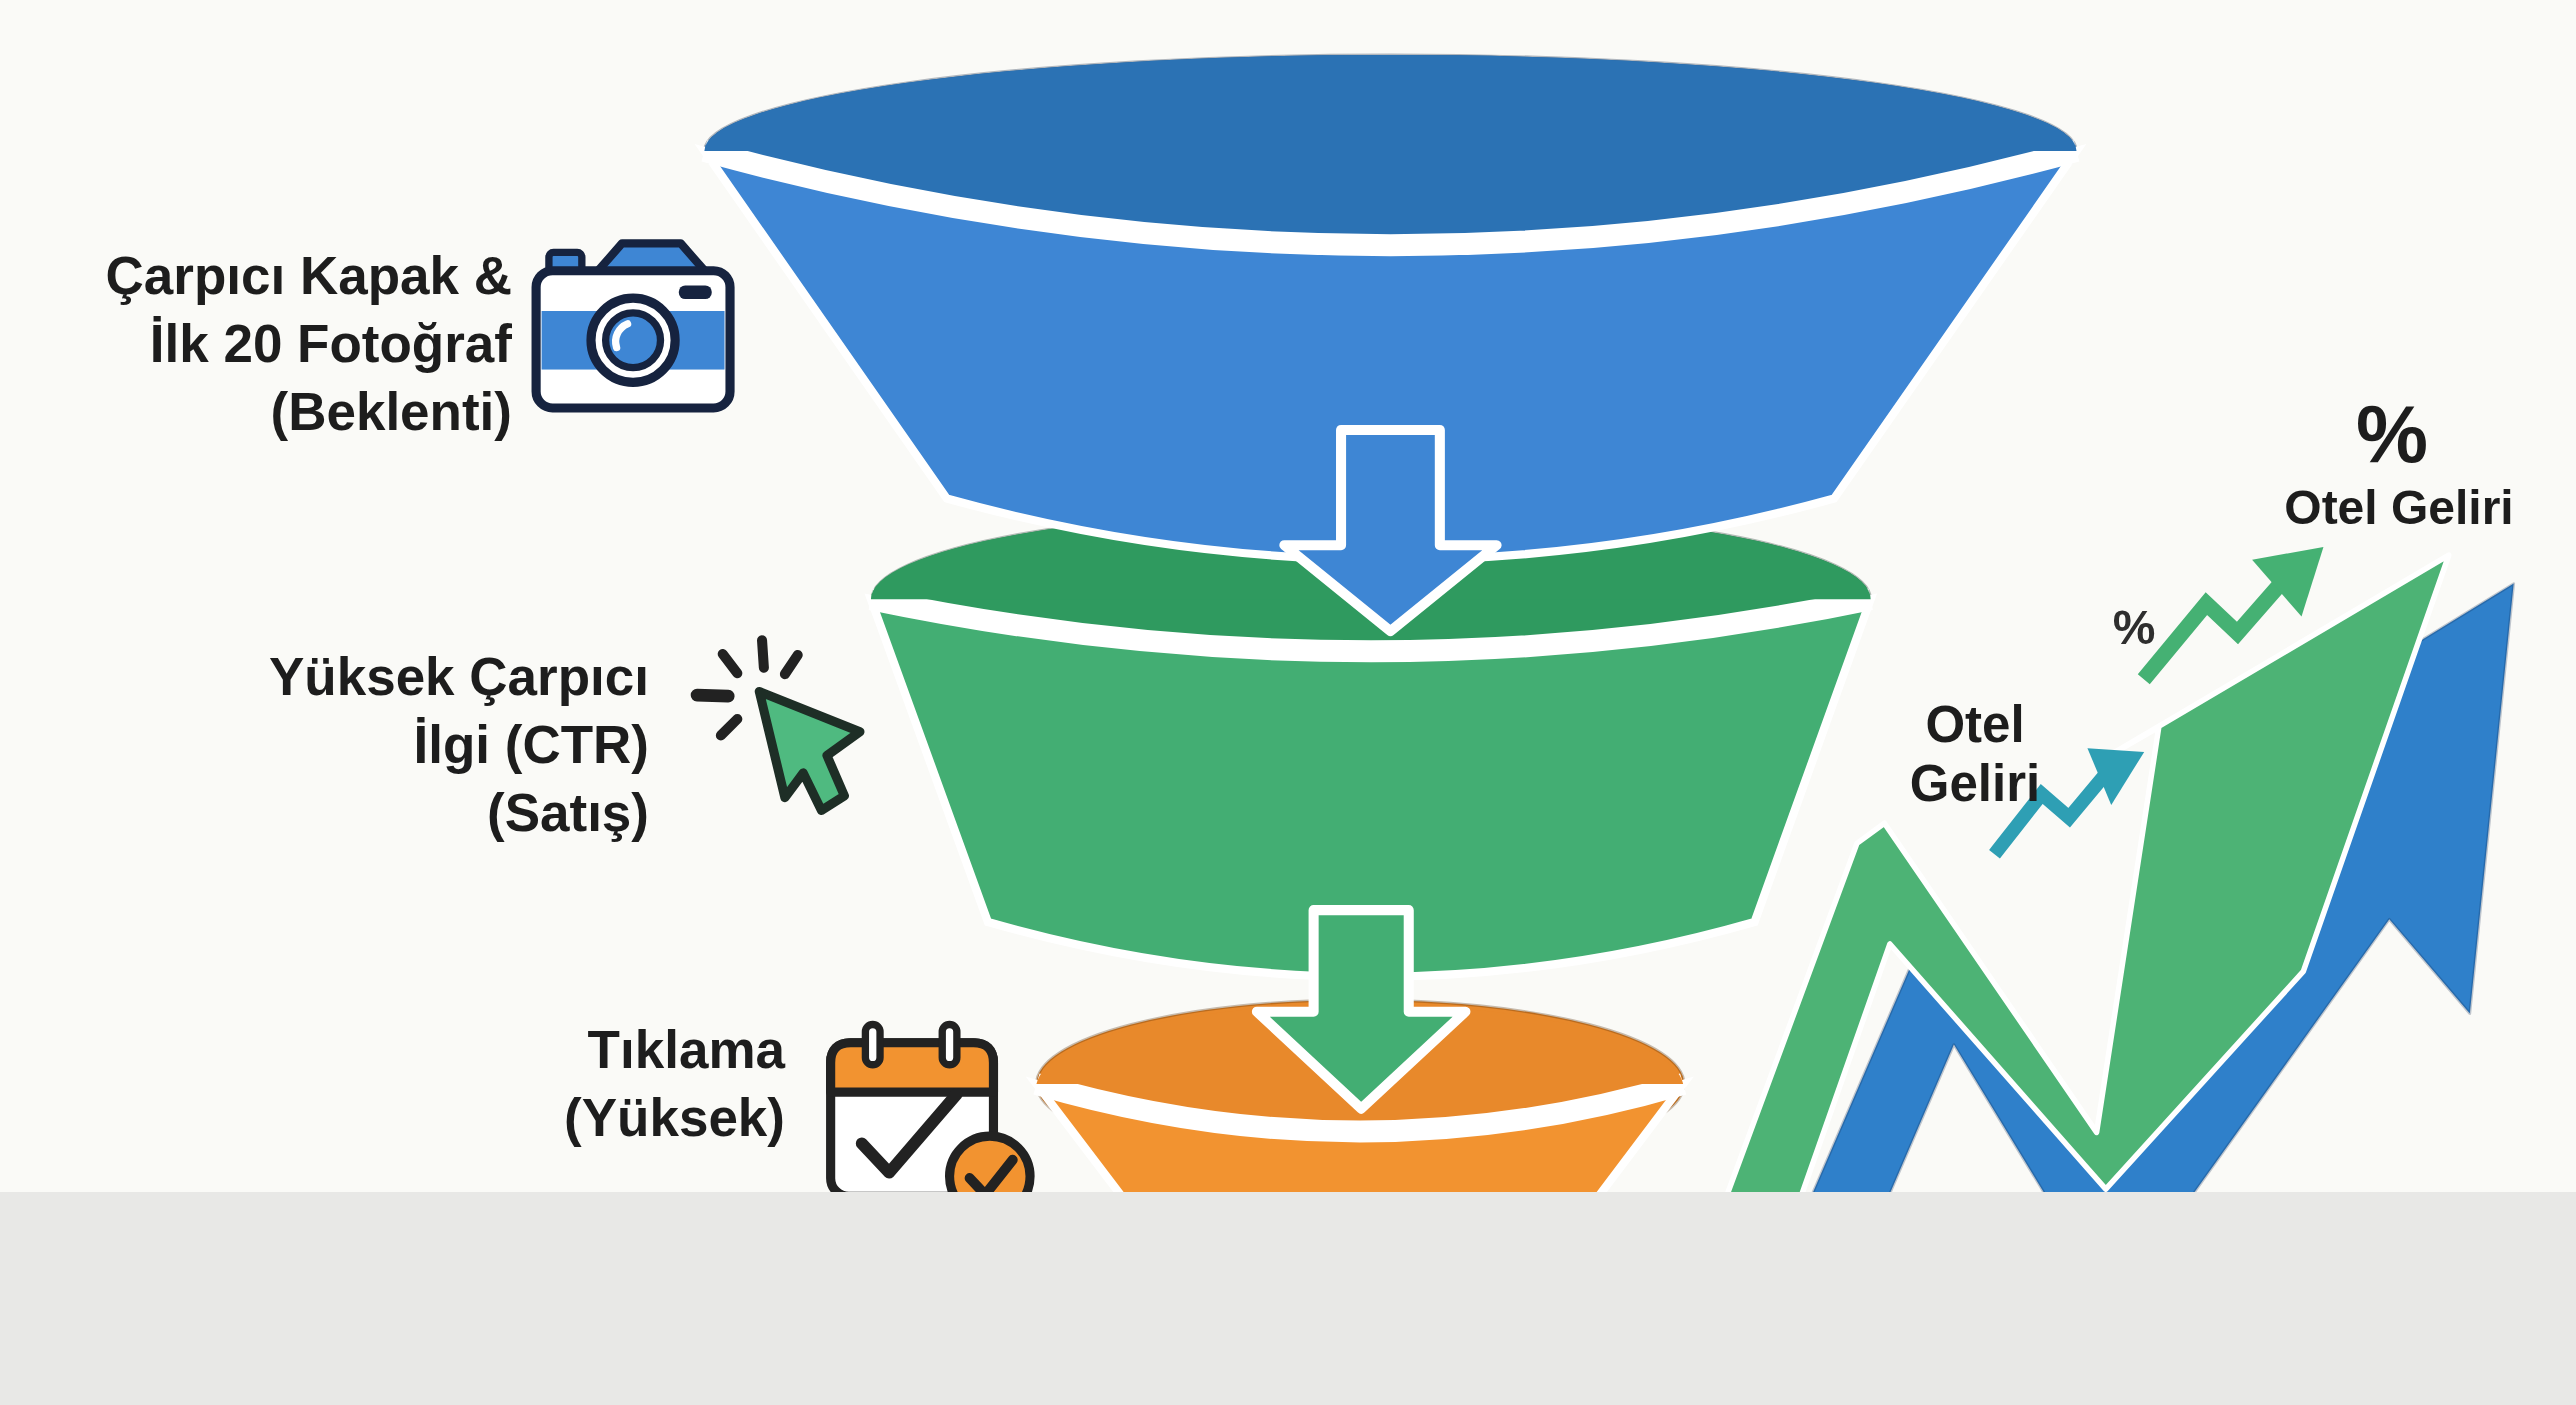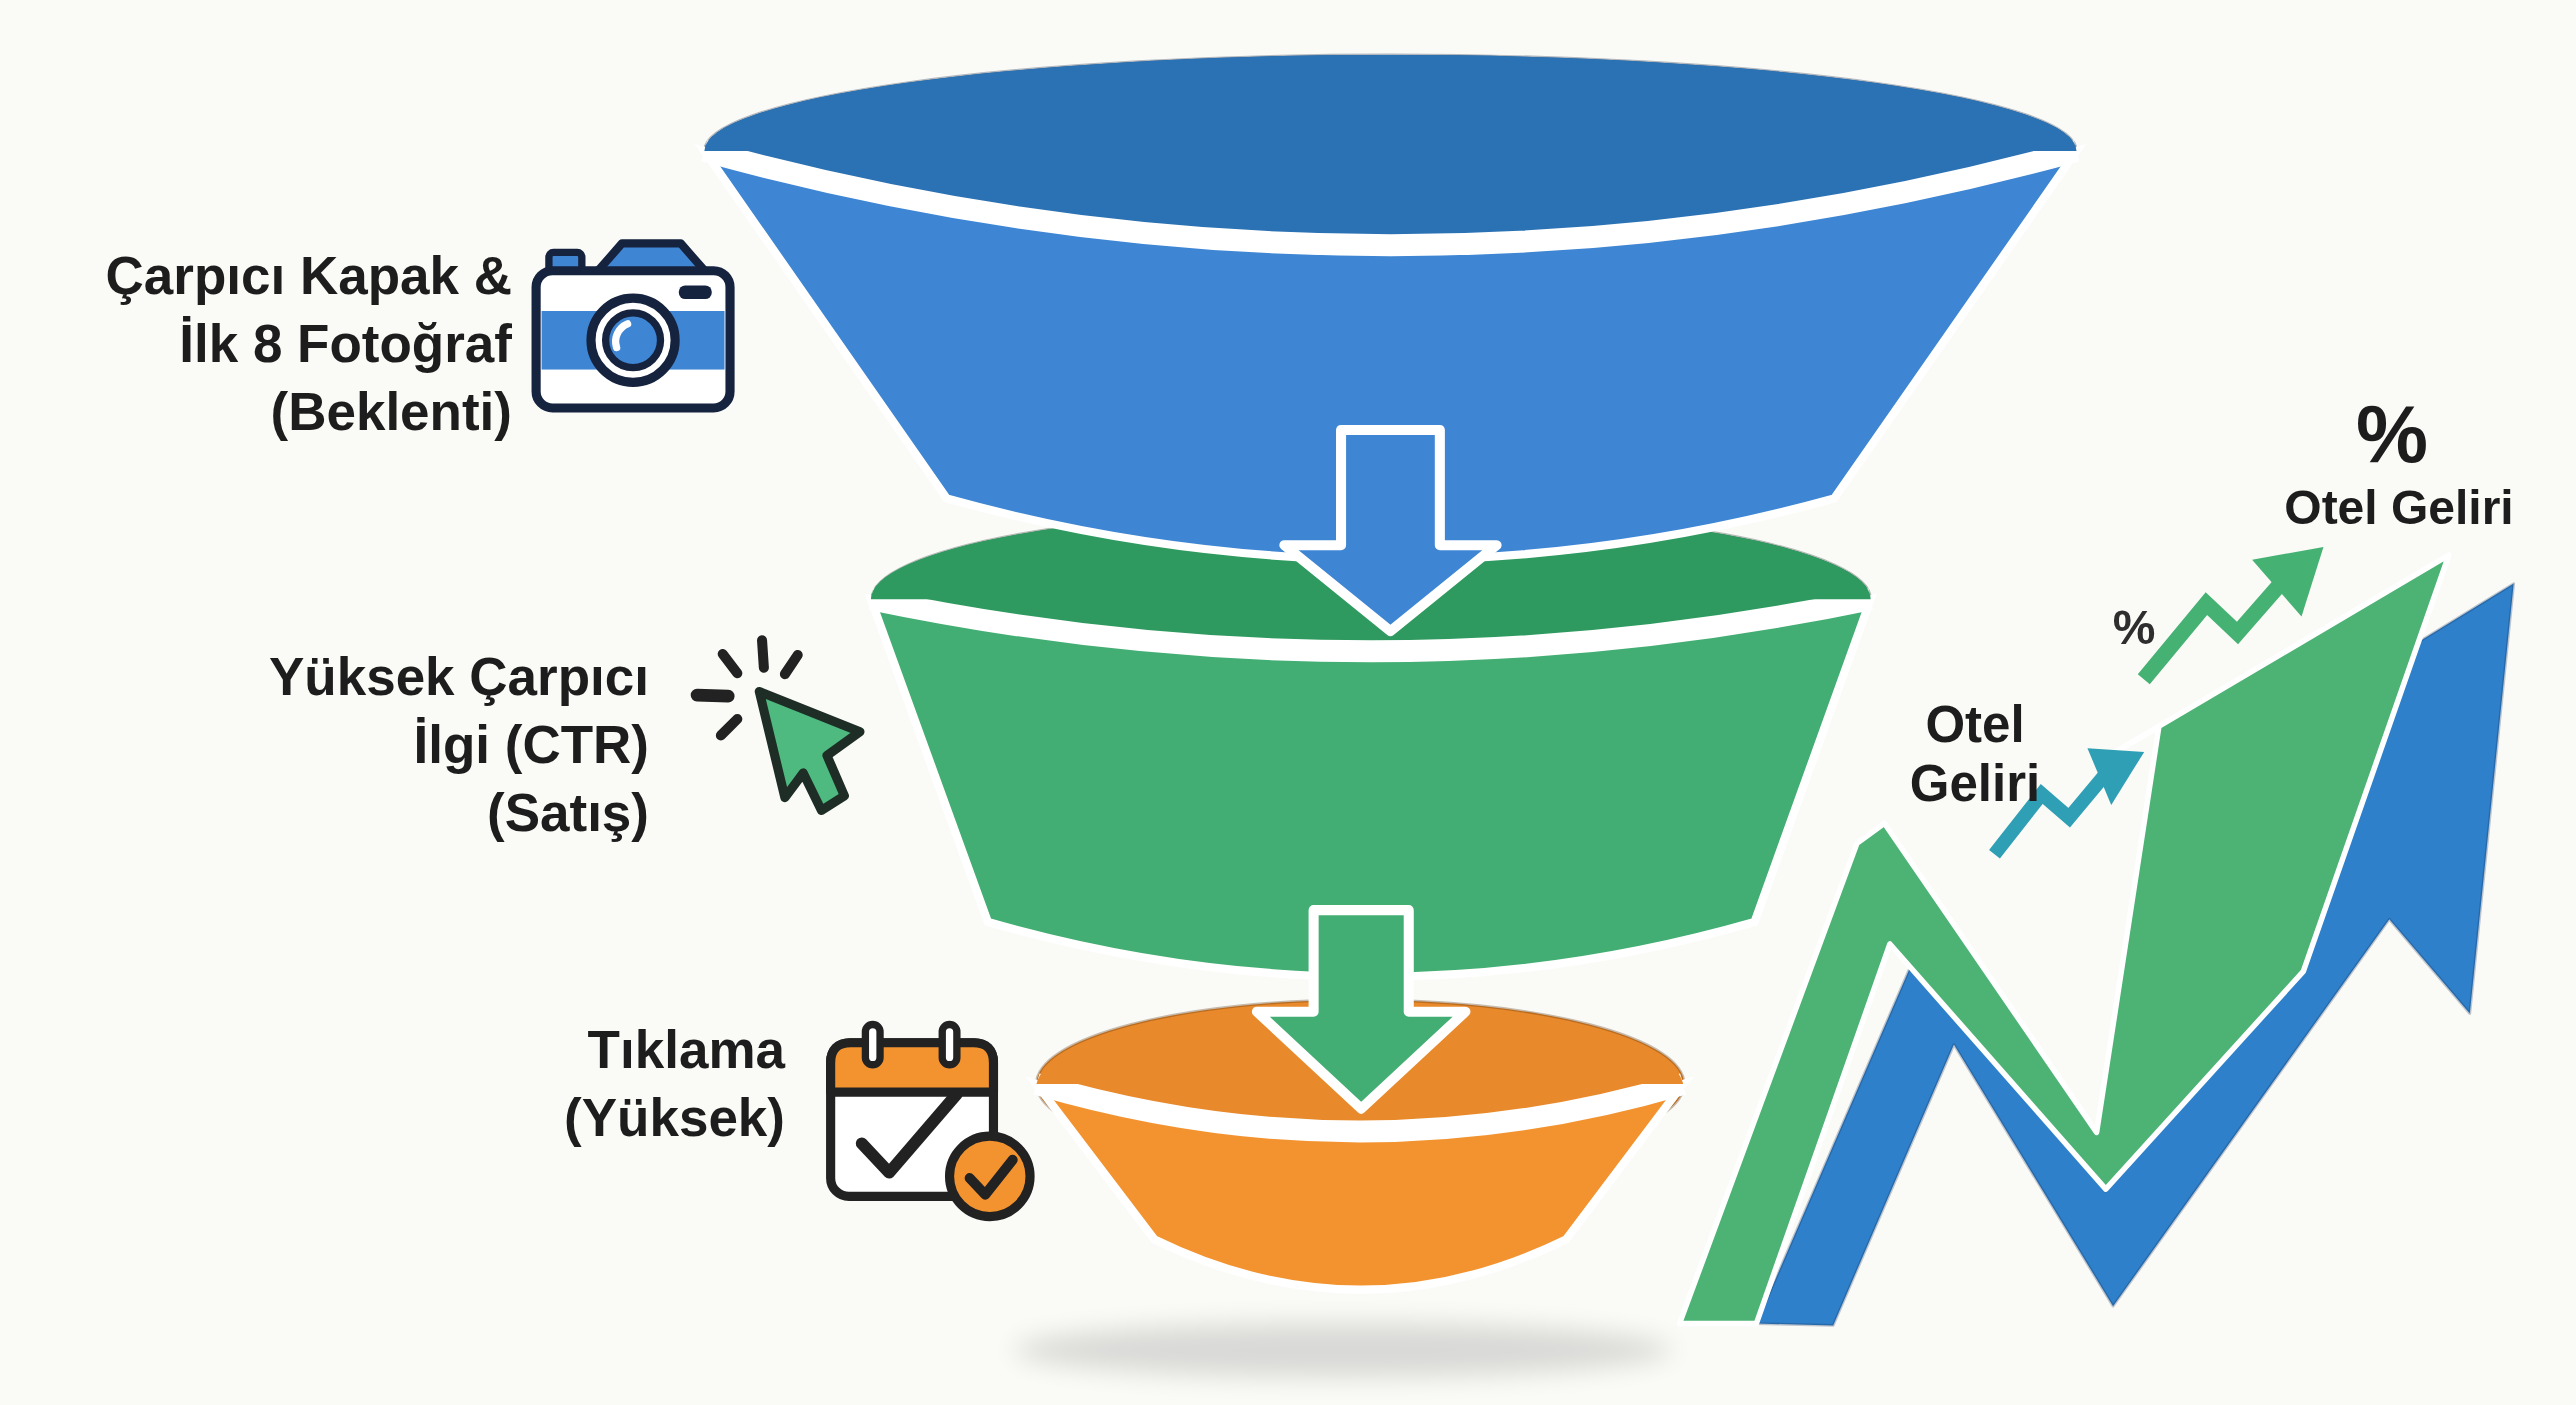"Çarpıcı Kapak &" .canvas { height: 1405px -> 1192px }
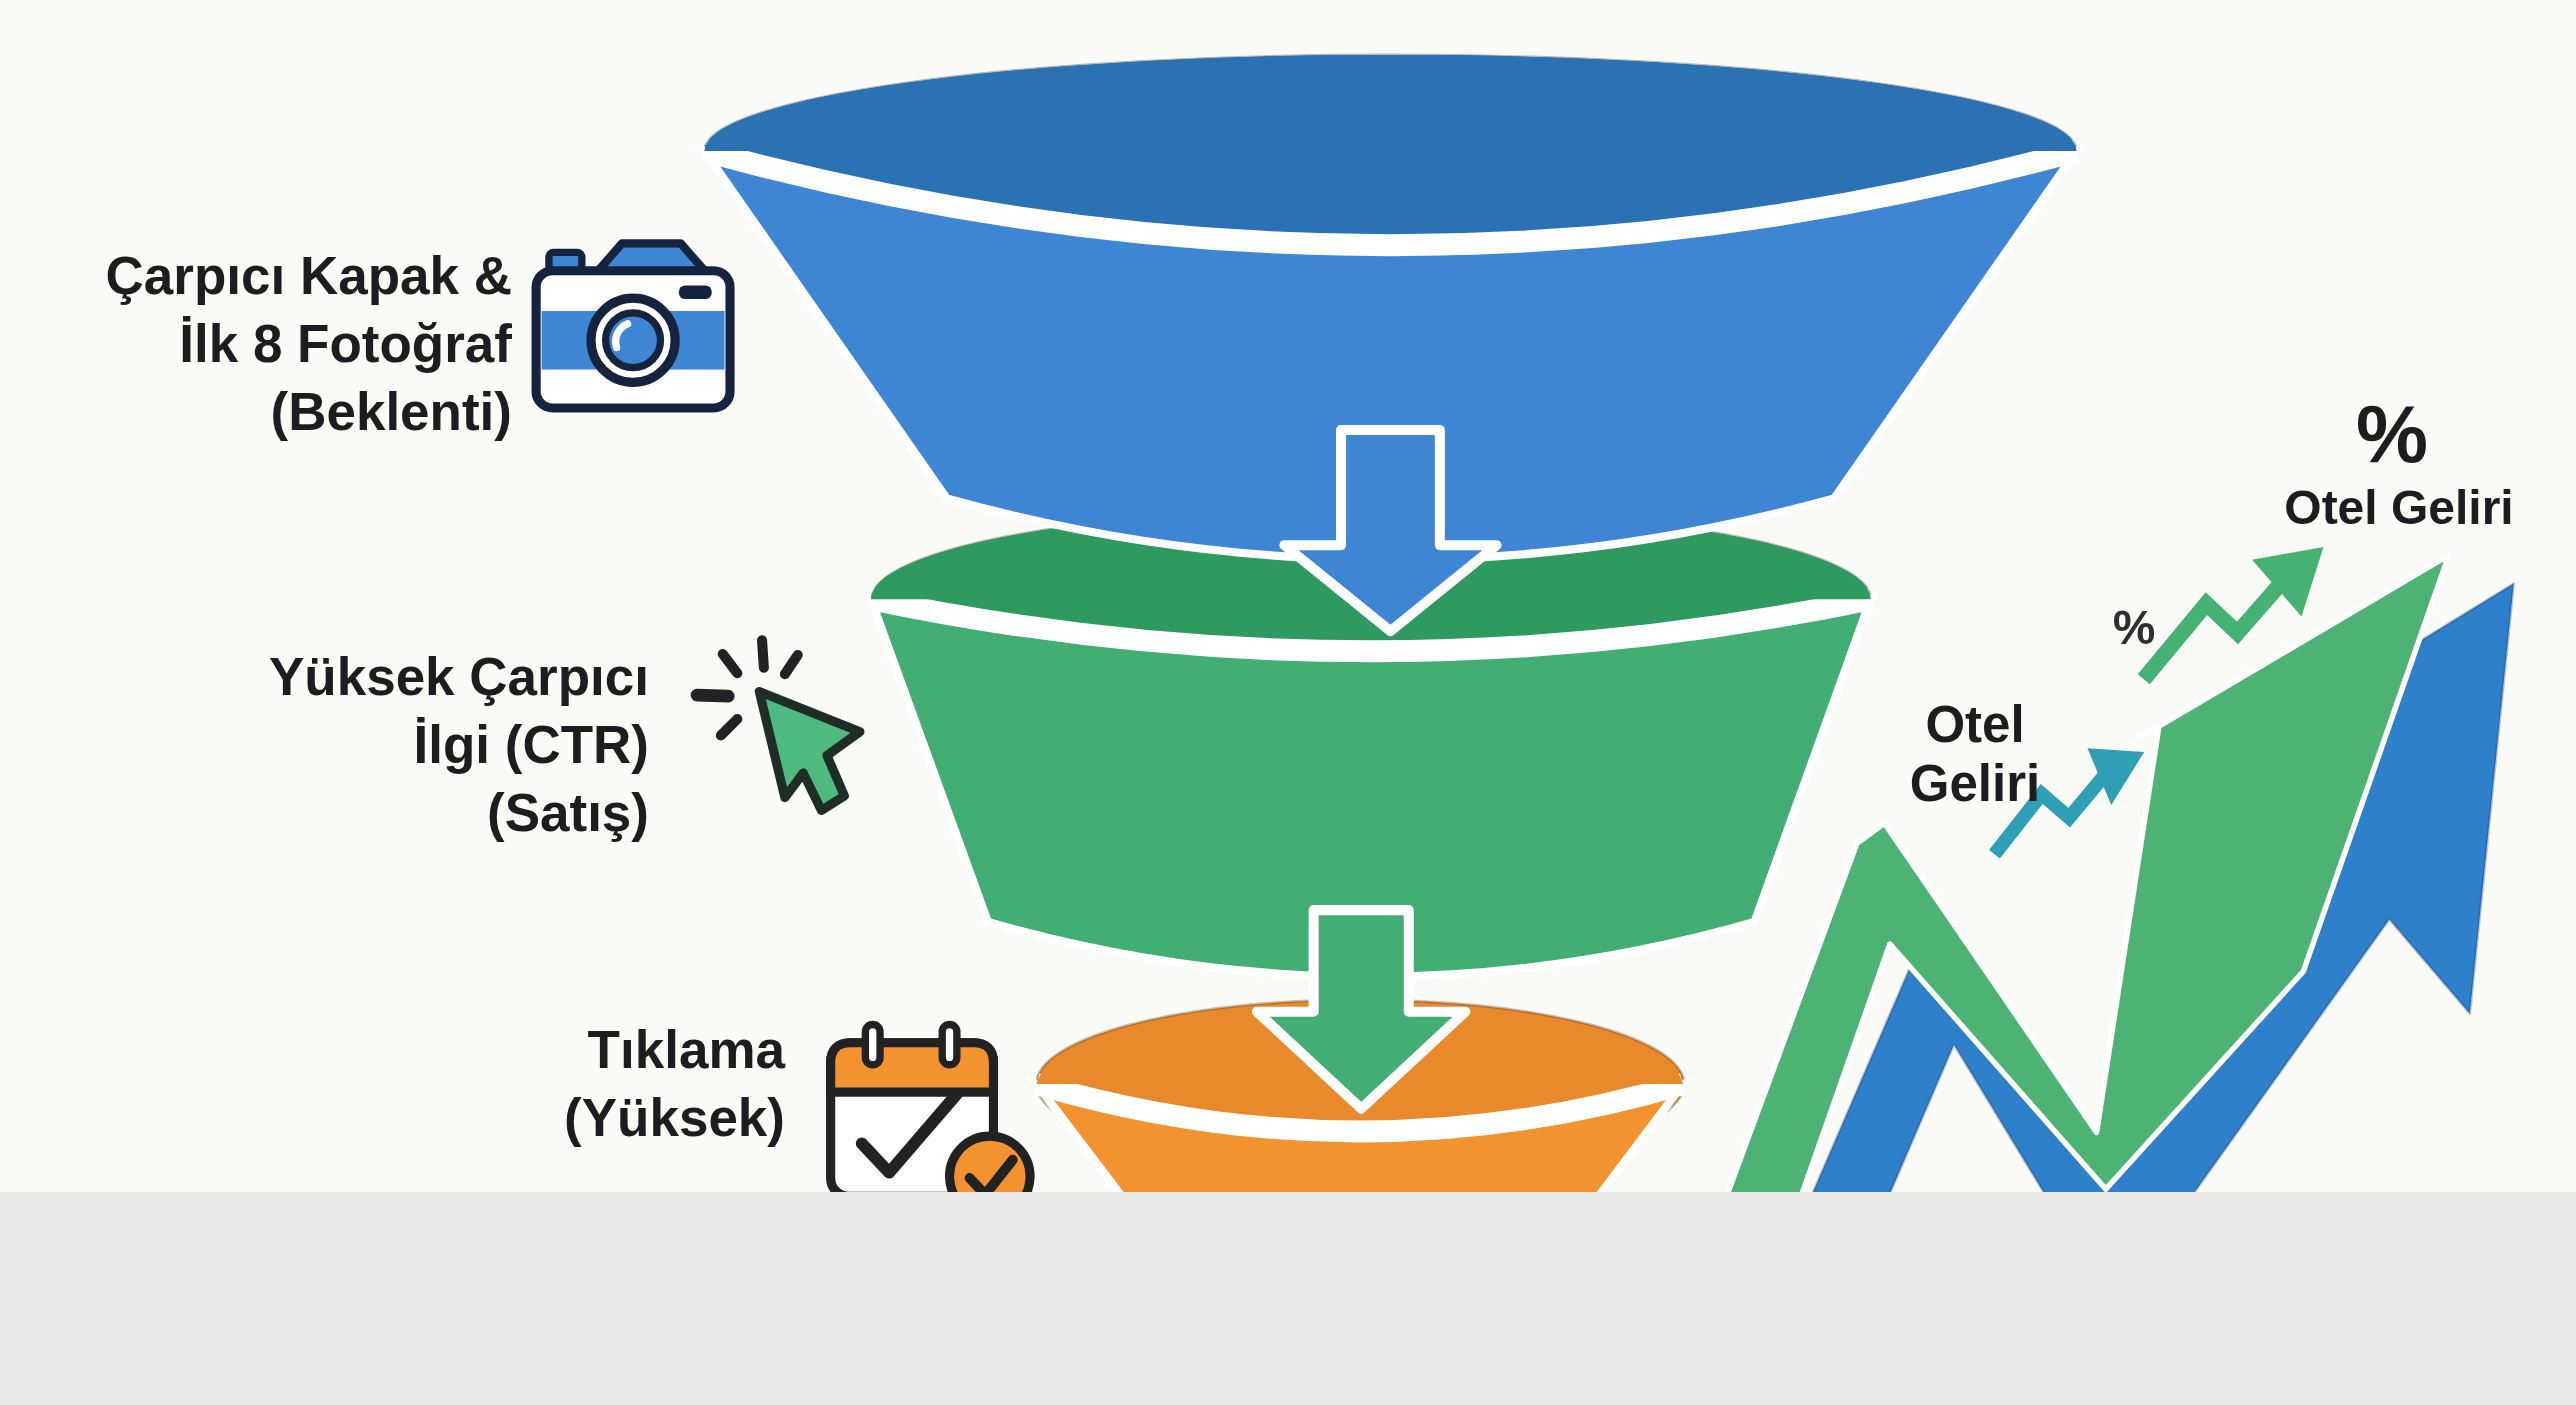"İlk 8 Fotoğraf" div { text: 8 -> 20 }
